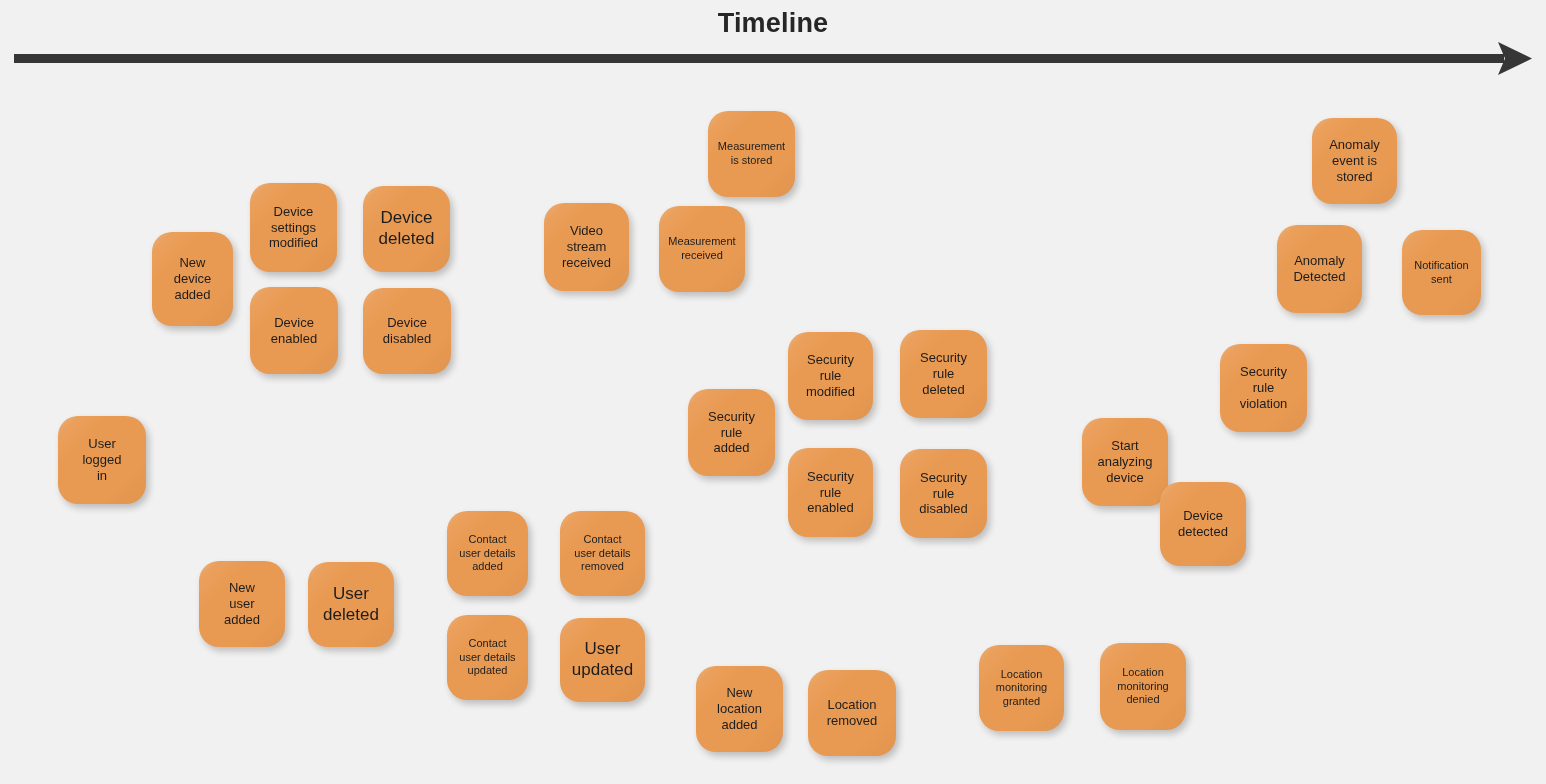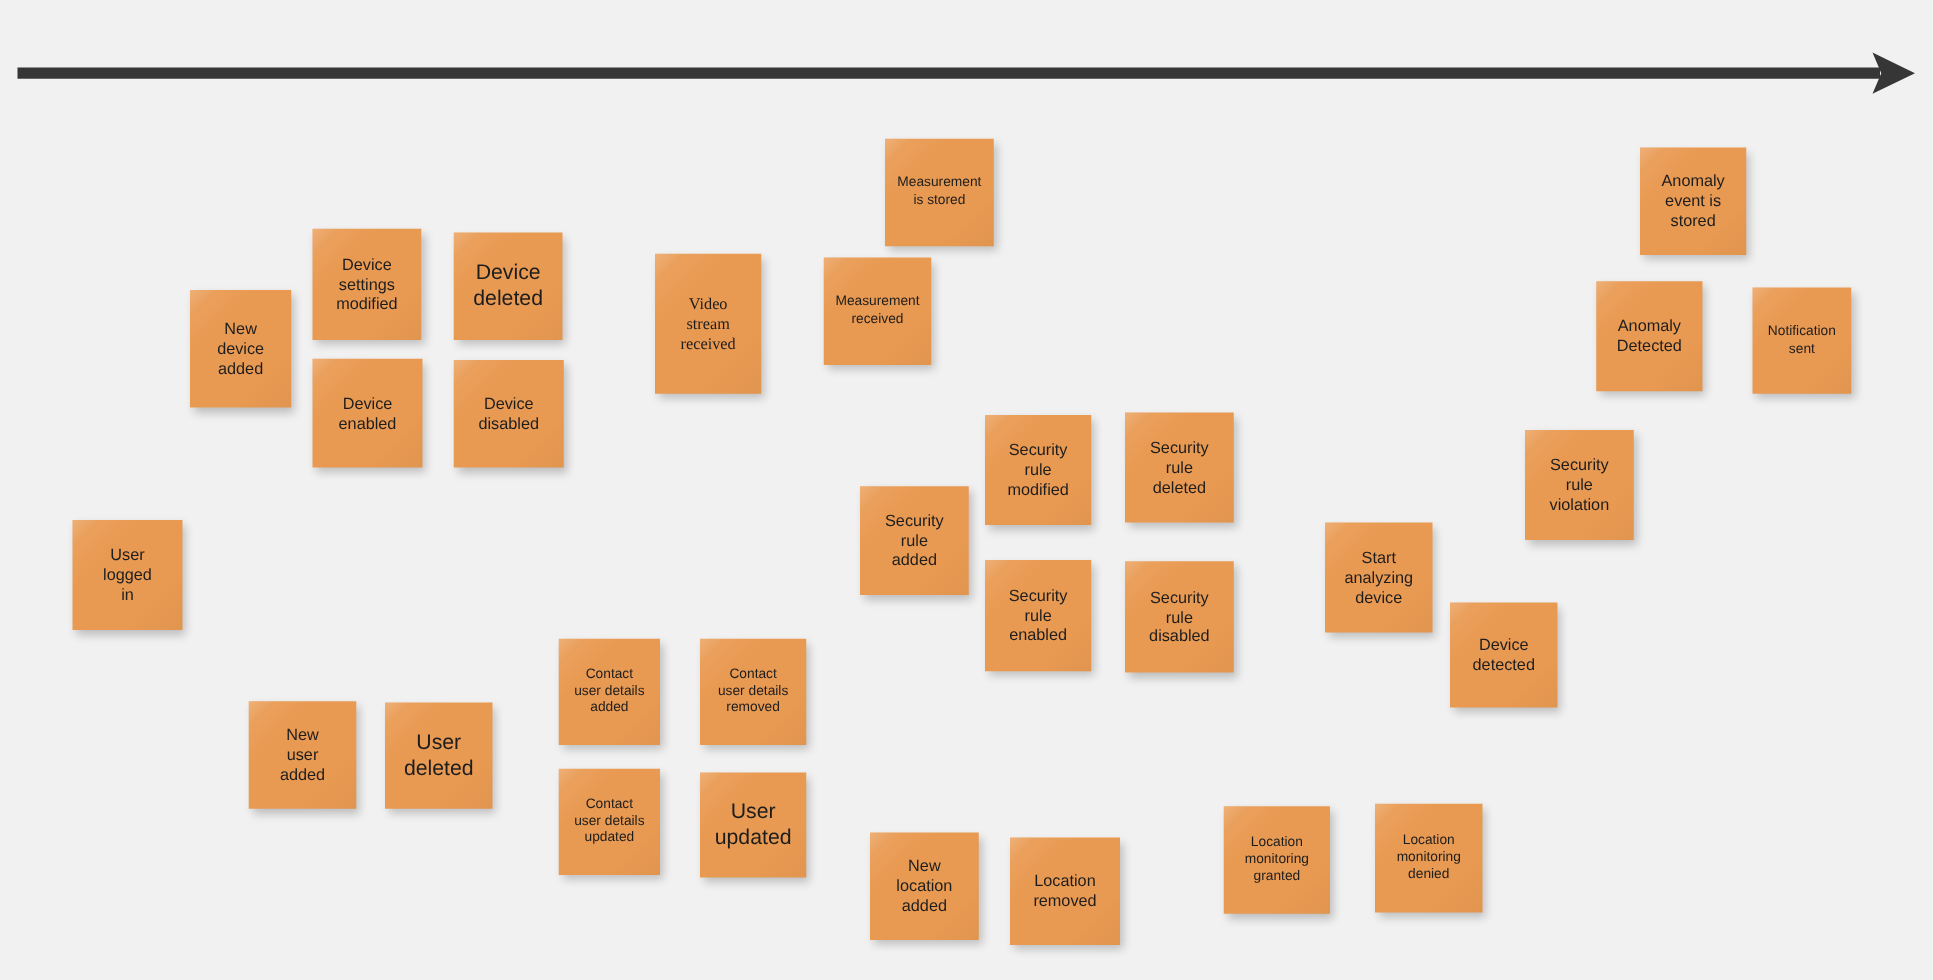"Timeline" div { html: none -> <div>Timeline</div> }
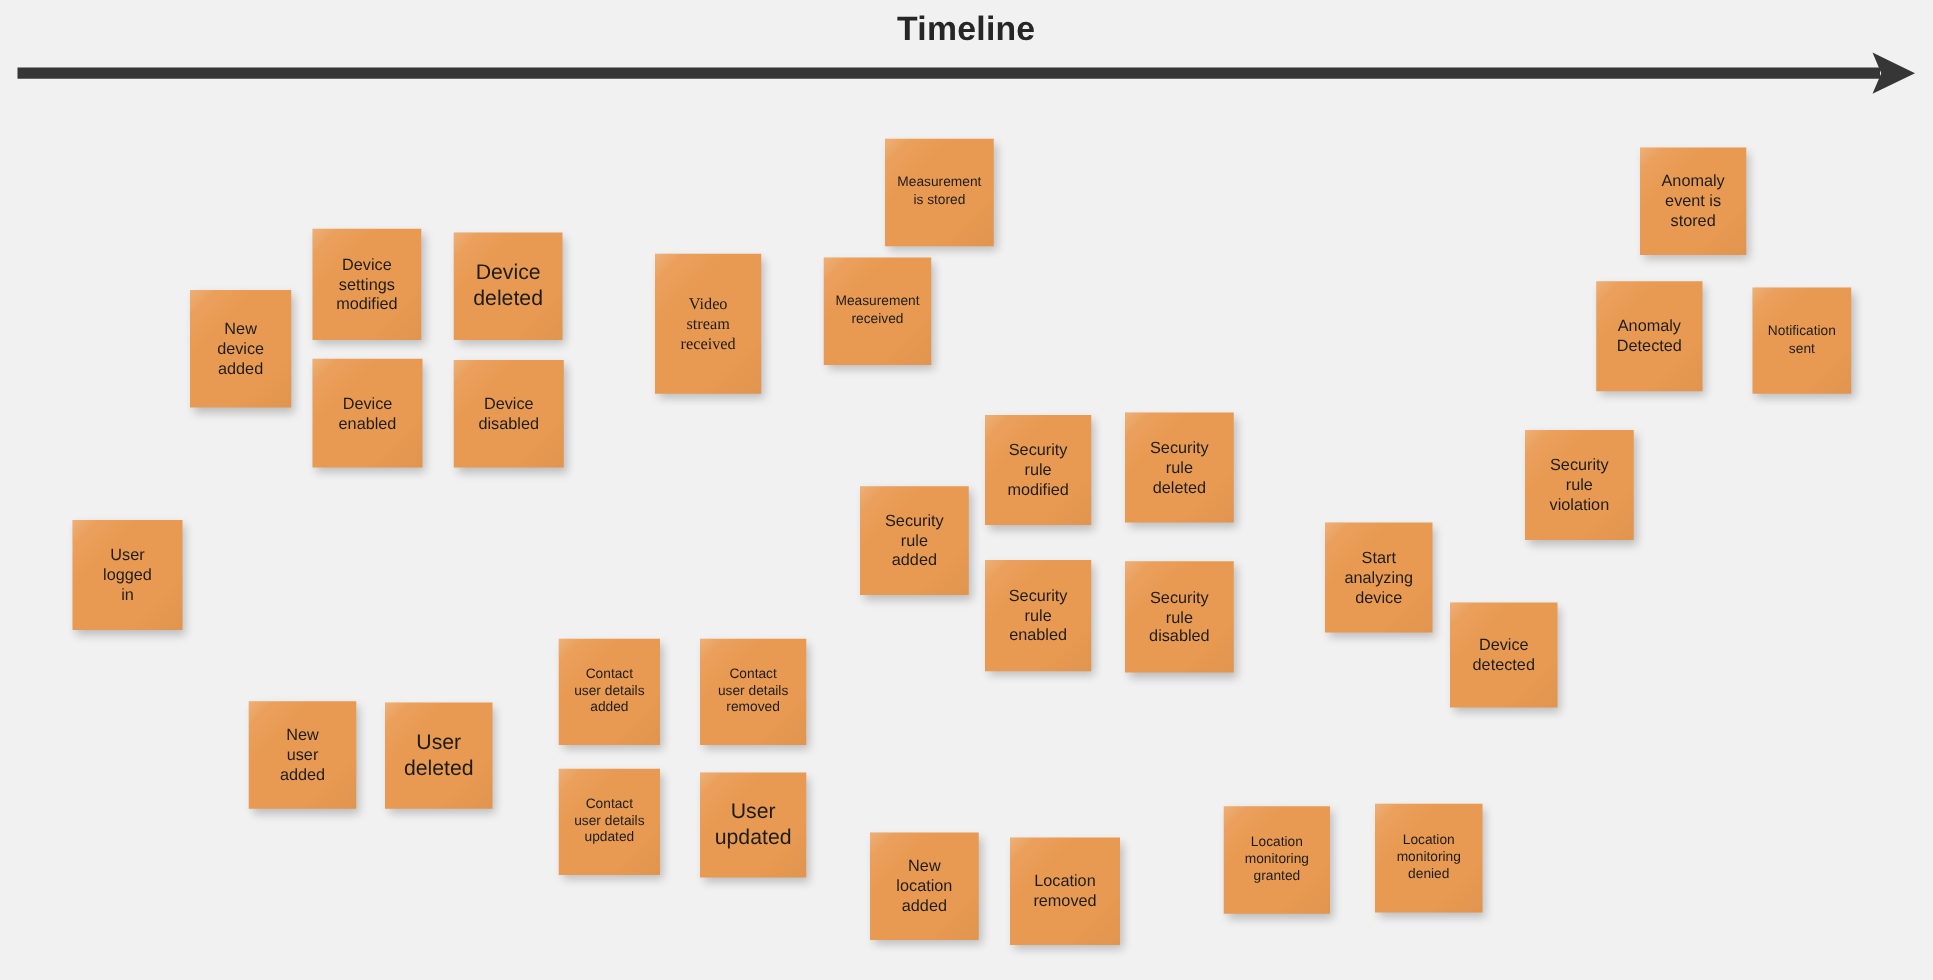"Measurement" .note { border-radius: none -> 20px }
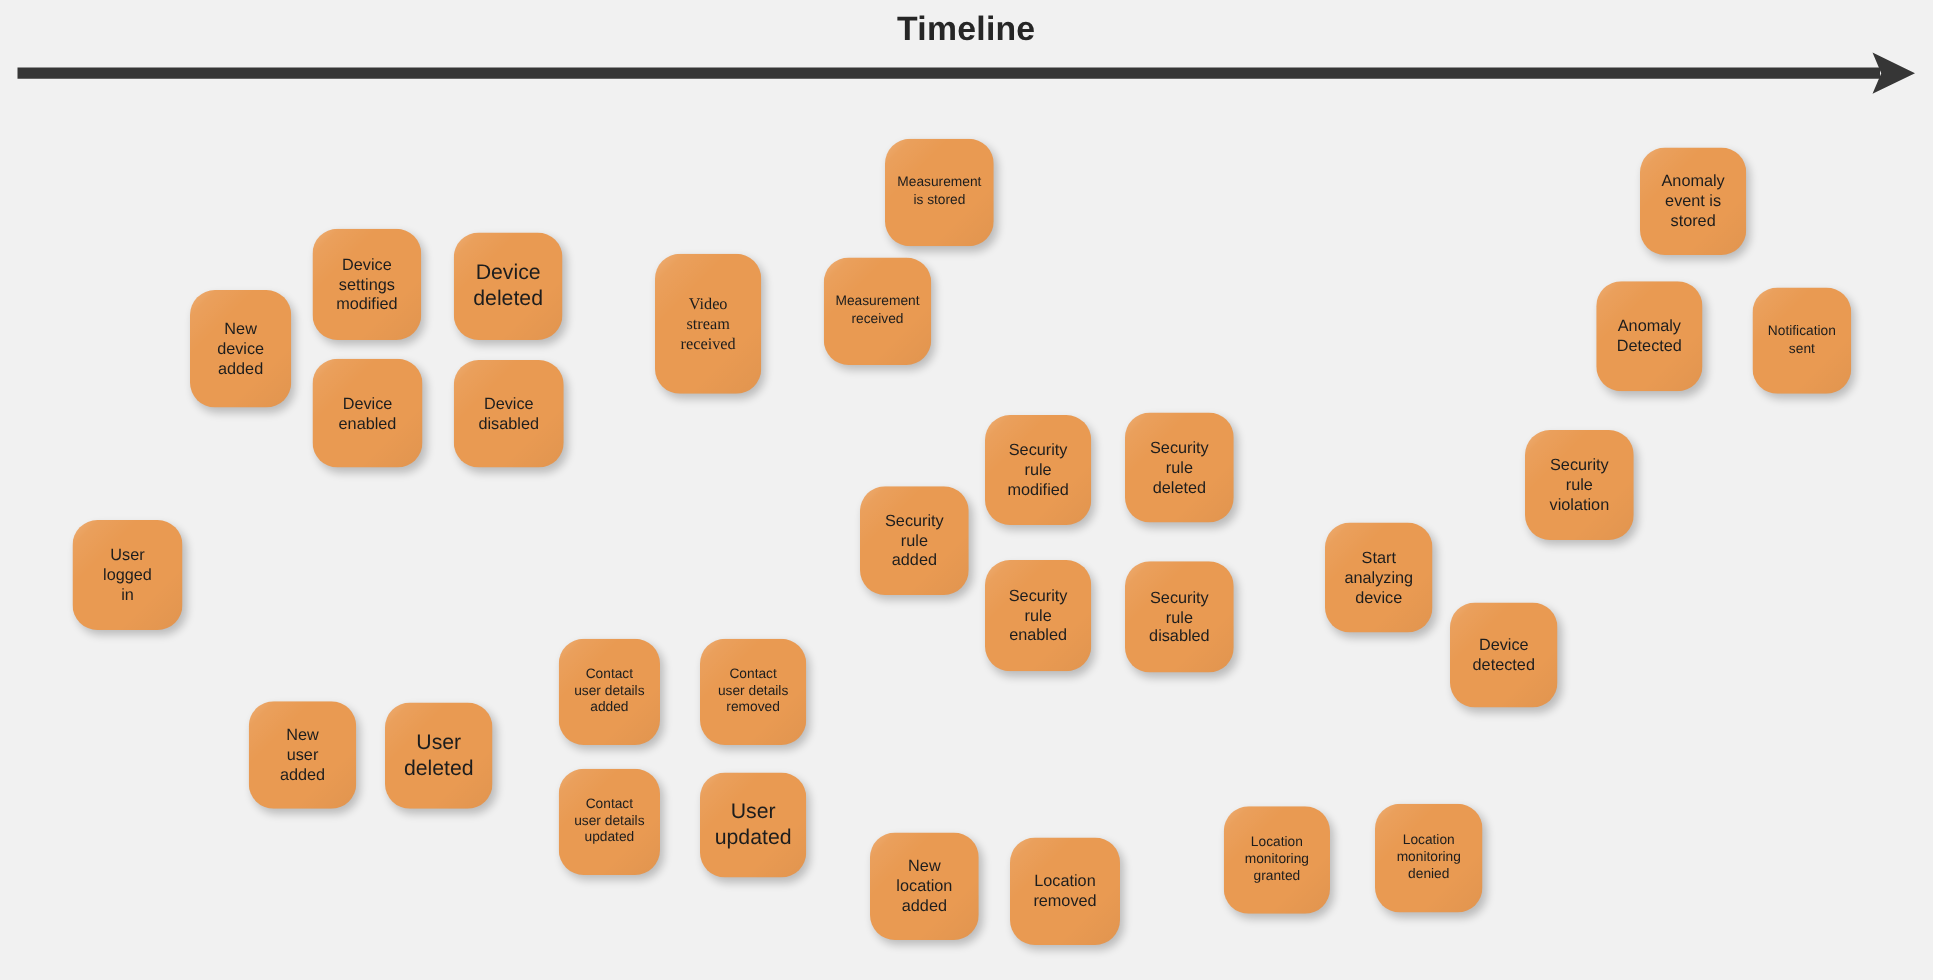"Video" div.note { font-family: Liberation Serif, serif -> none; height: 112px -> 88px; left: 524px -> 544px }
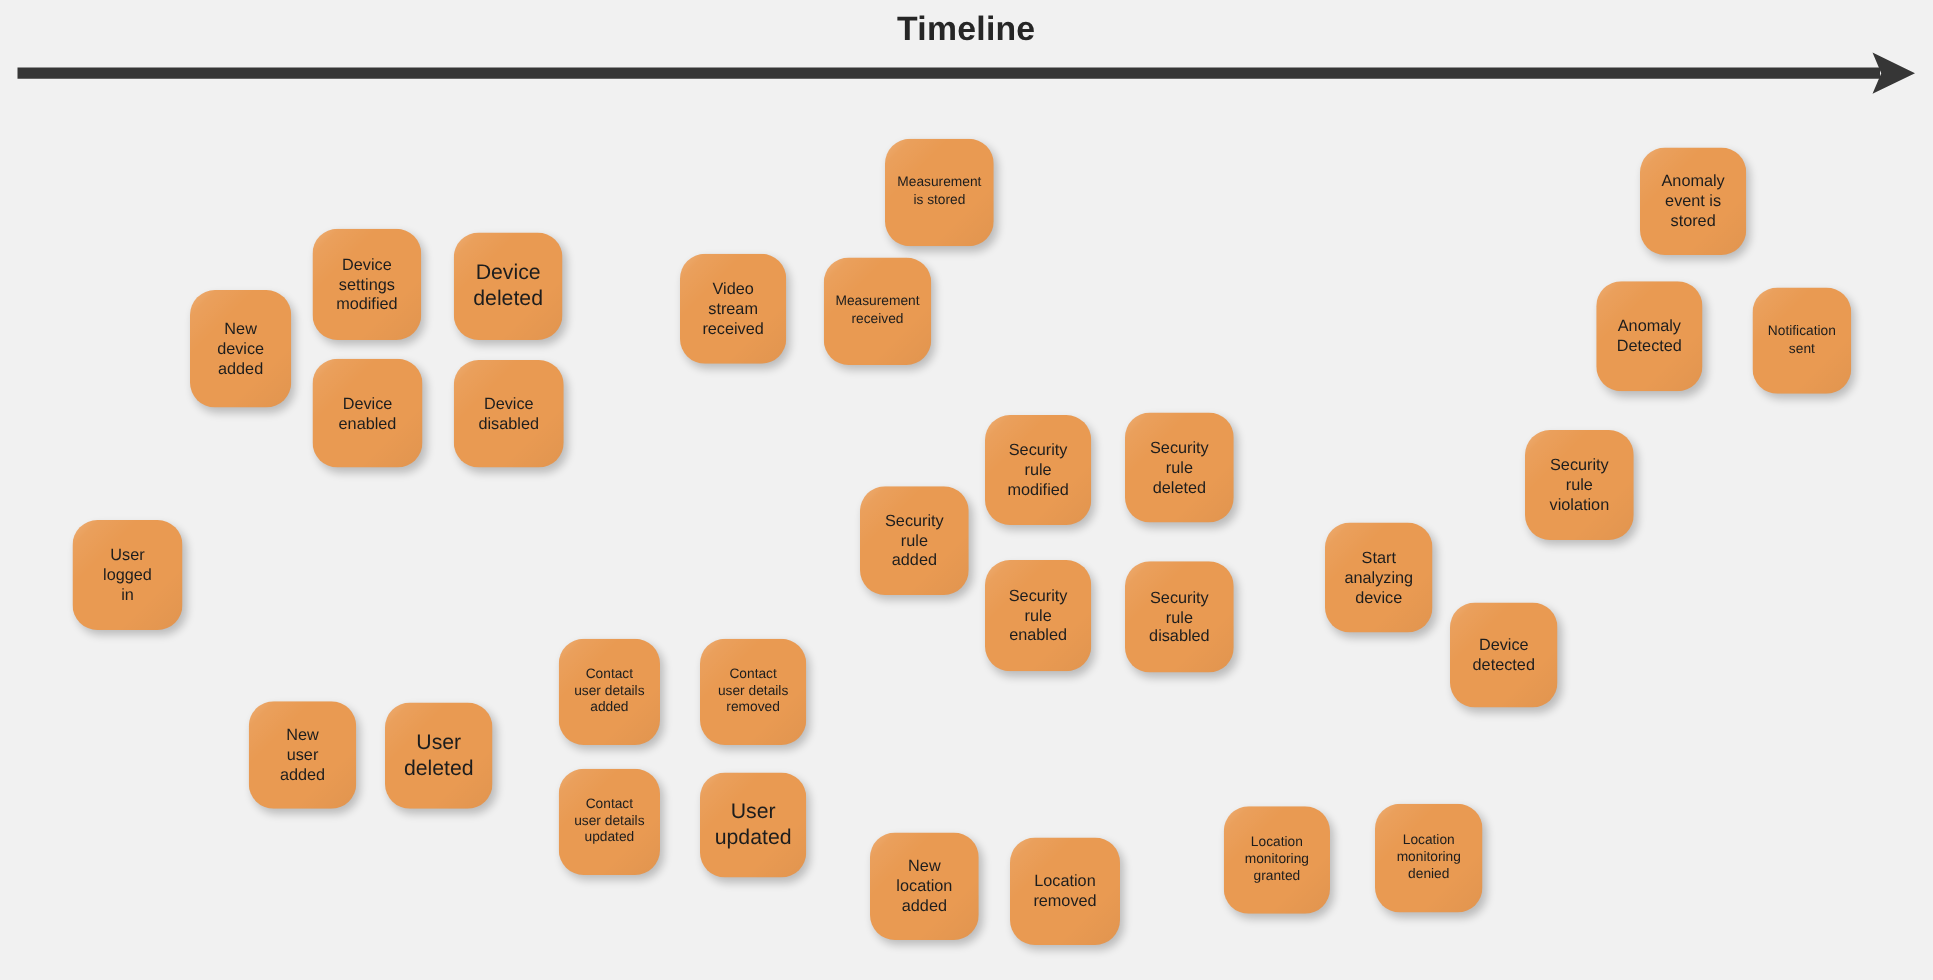"Start" div.note { left: 1060px -> 1082px }
